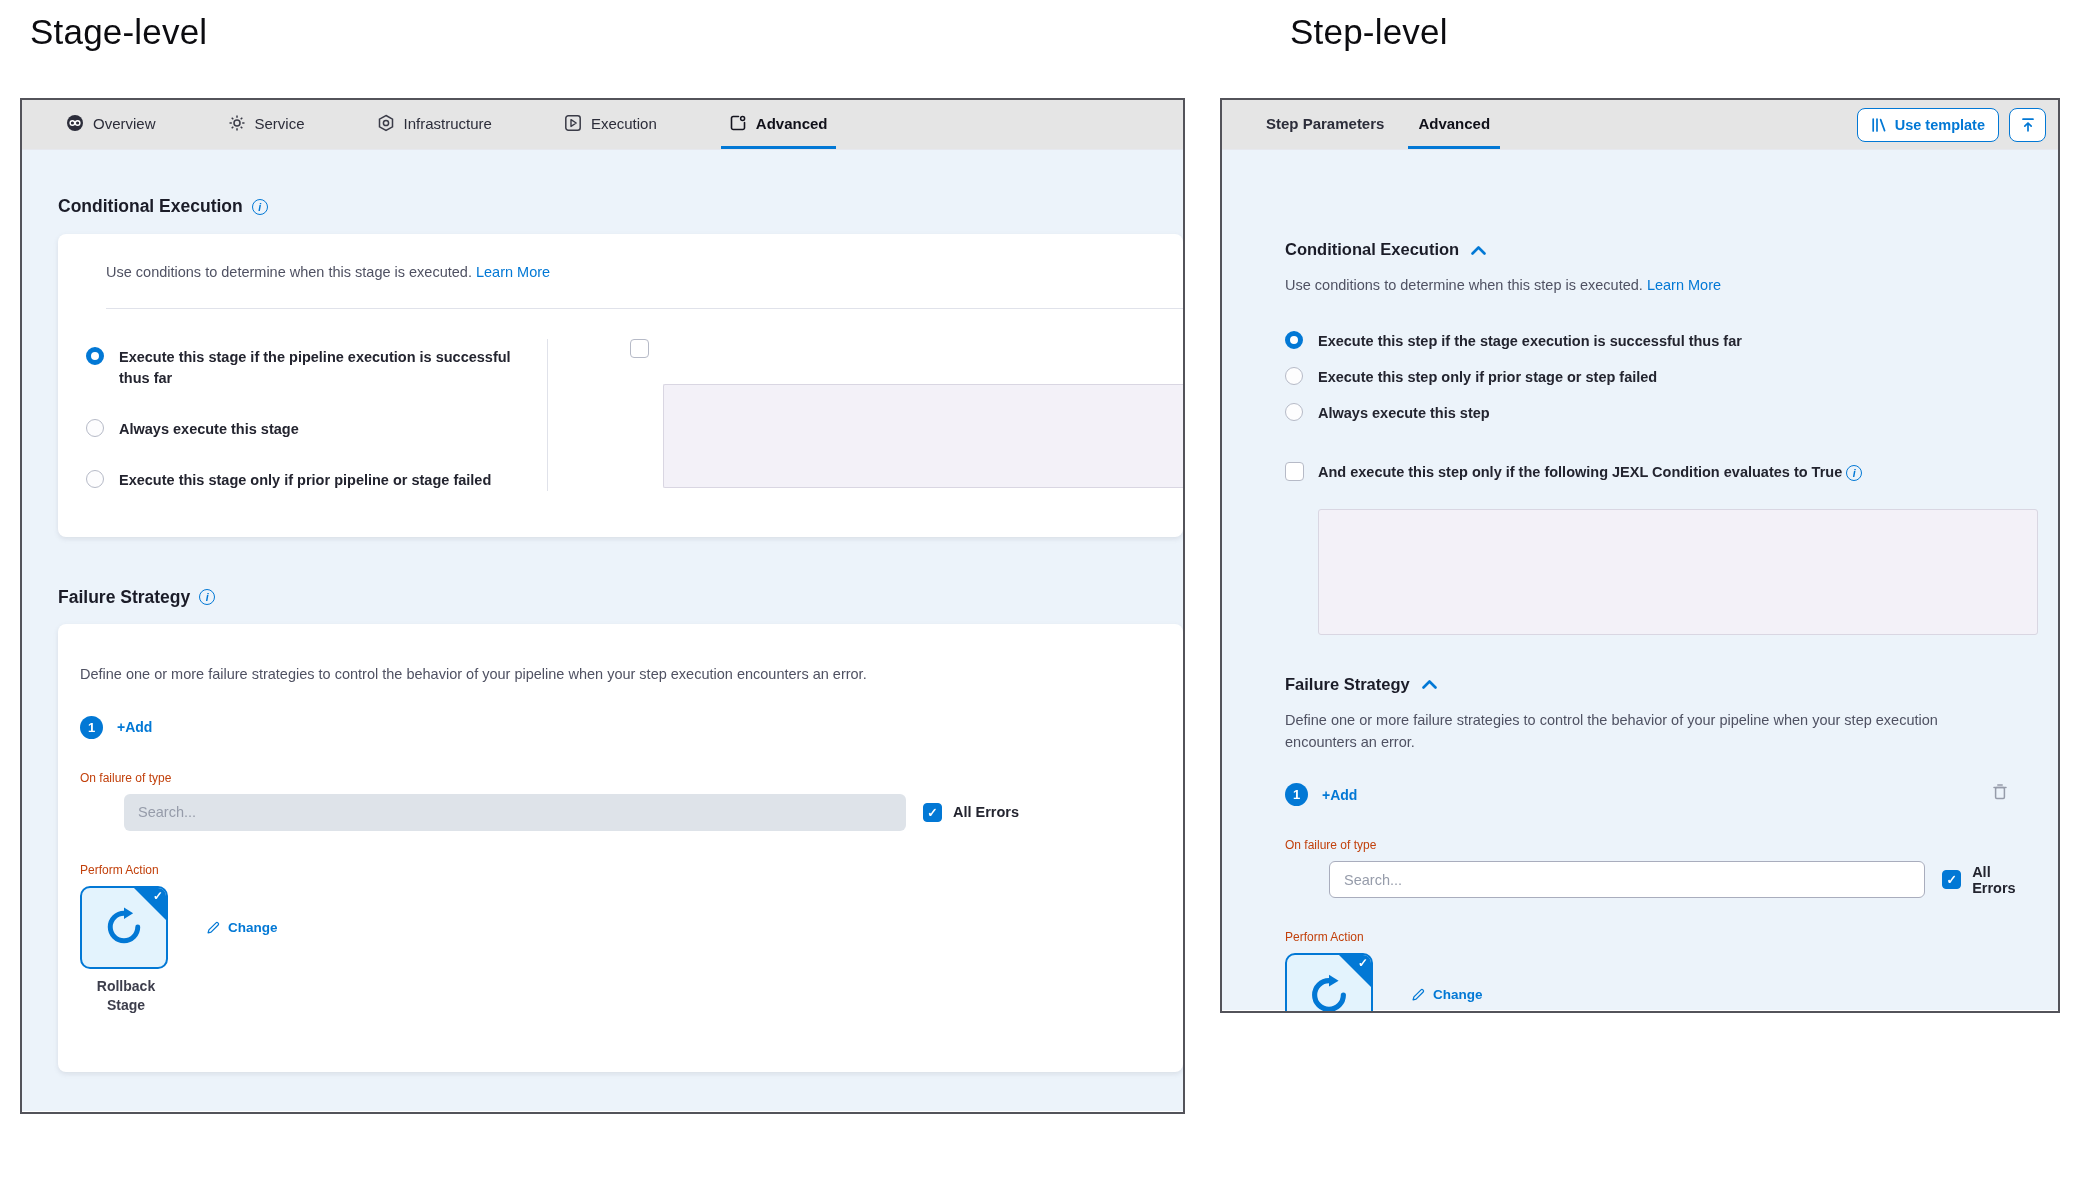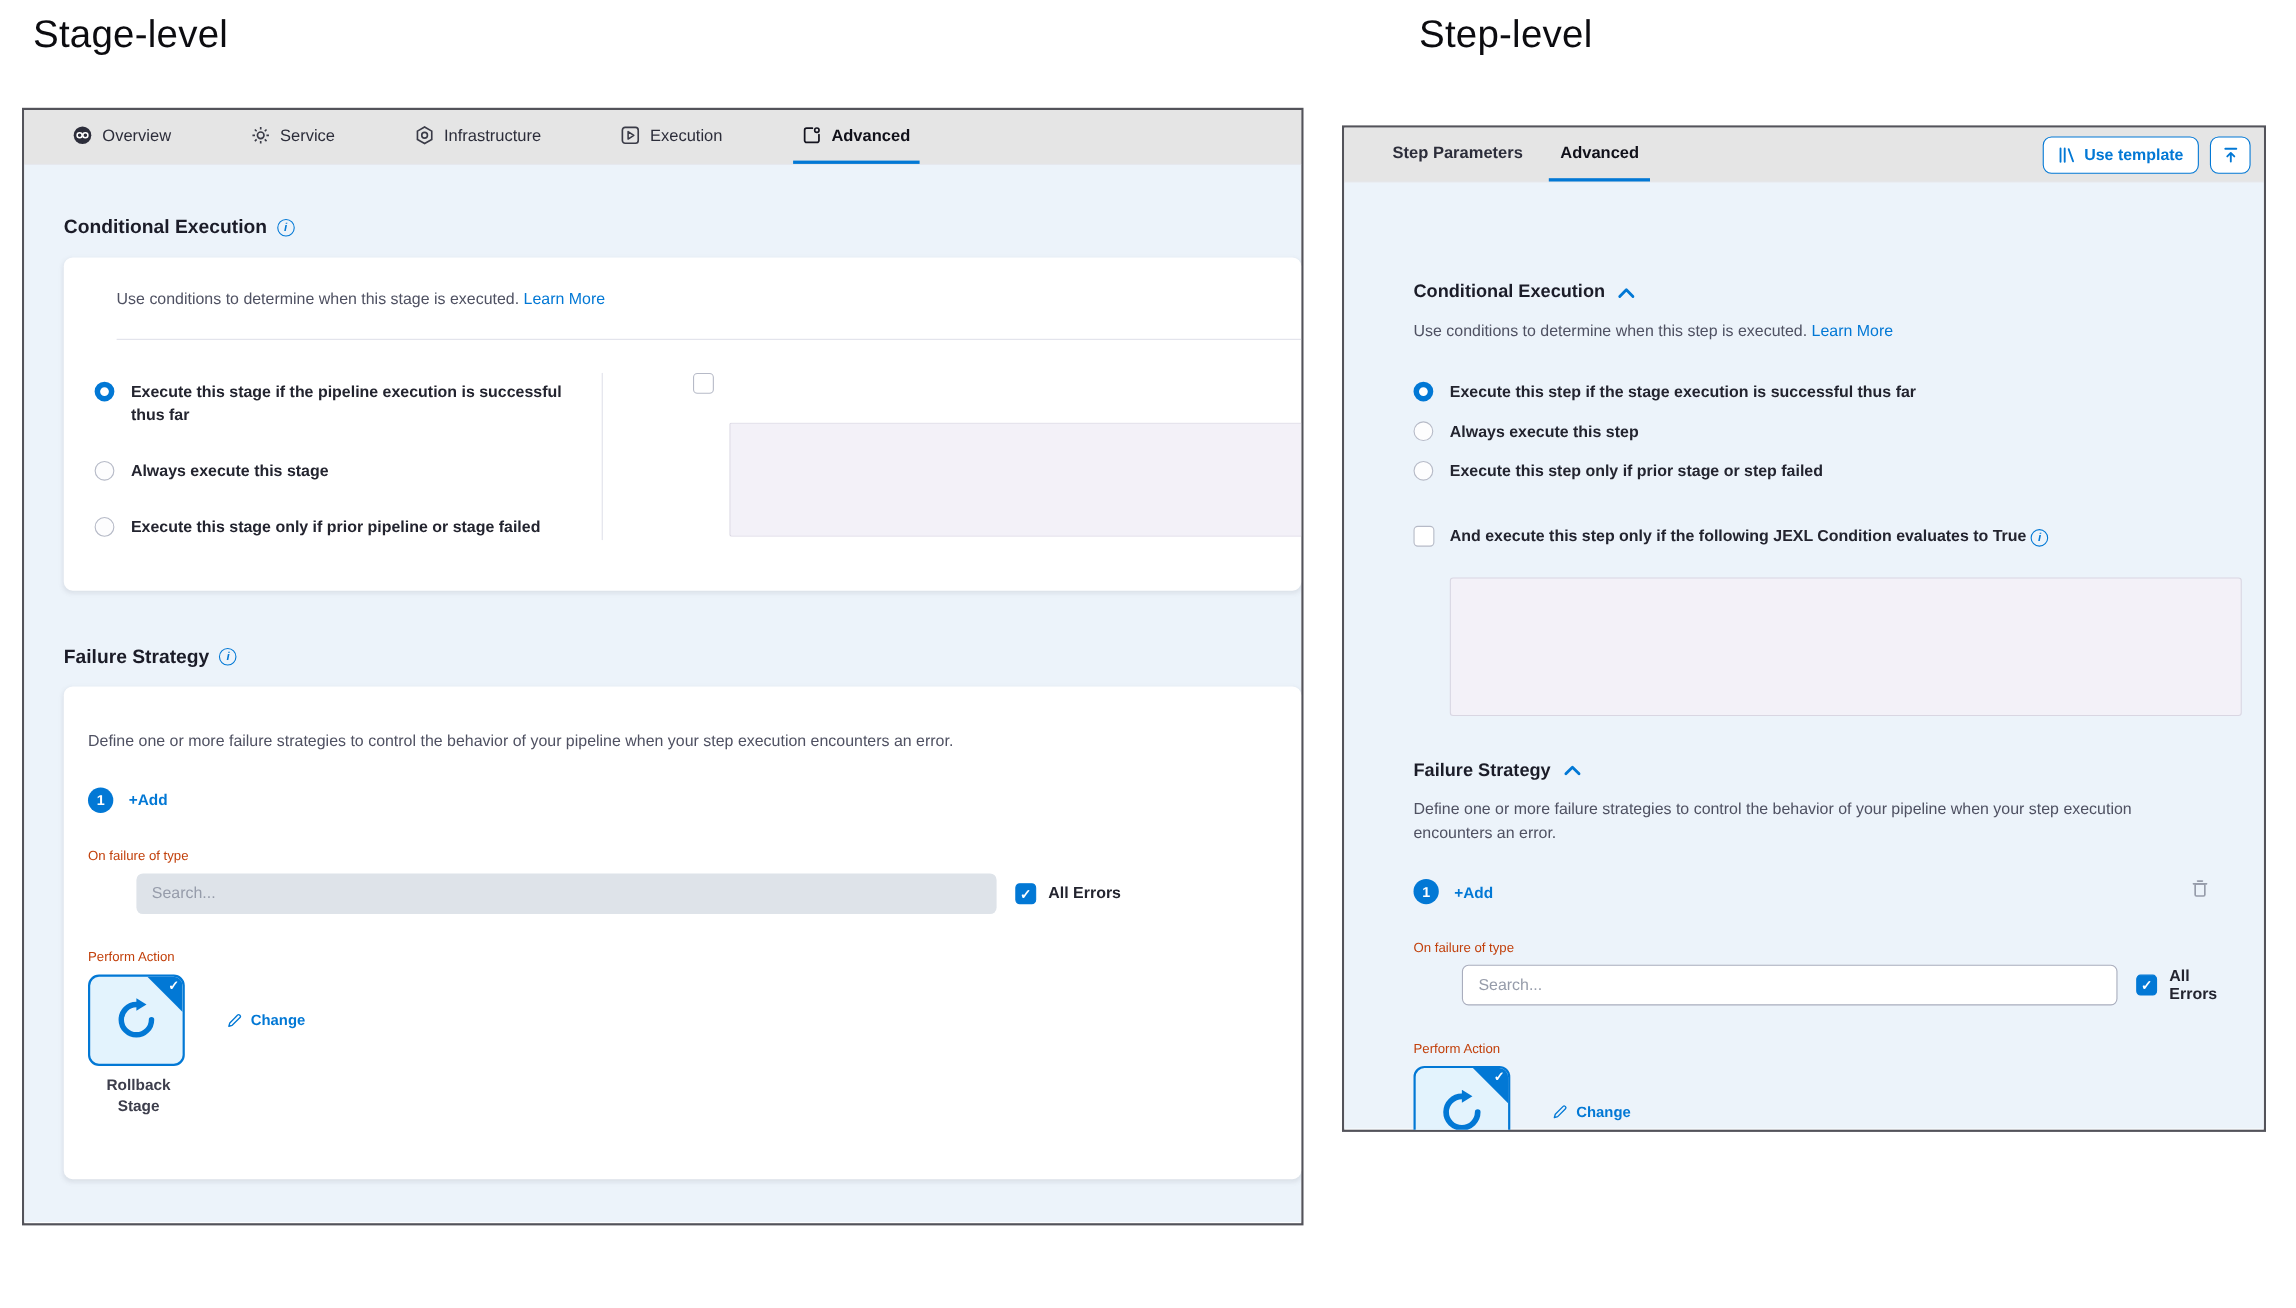"Step Parameters" .panel-right { top: 114px -> 98px }
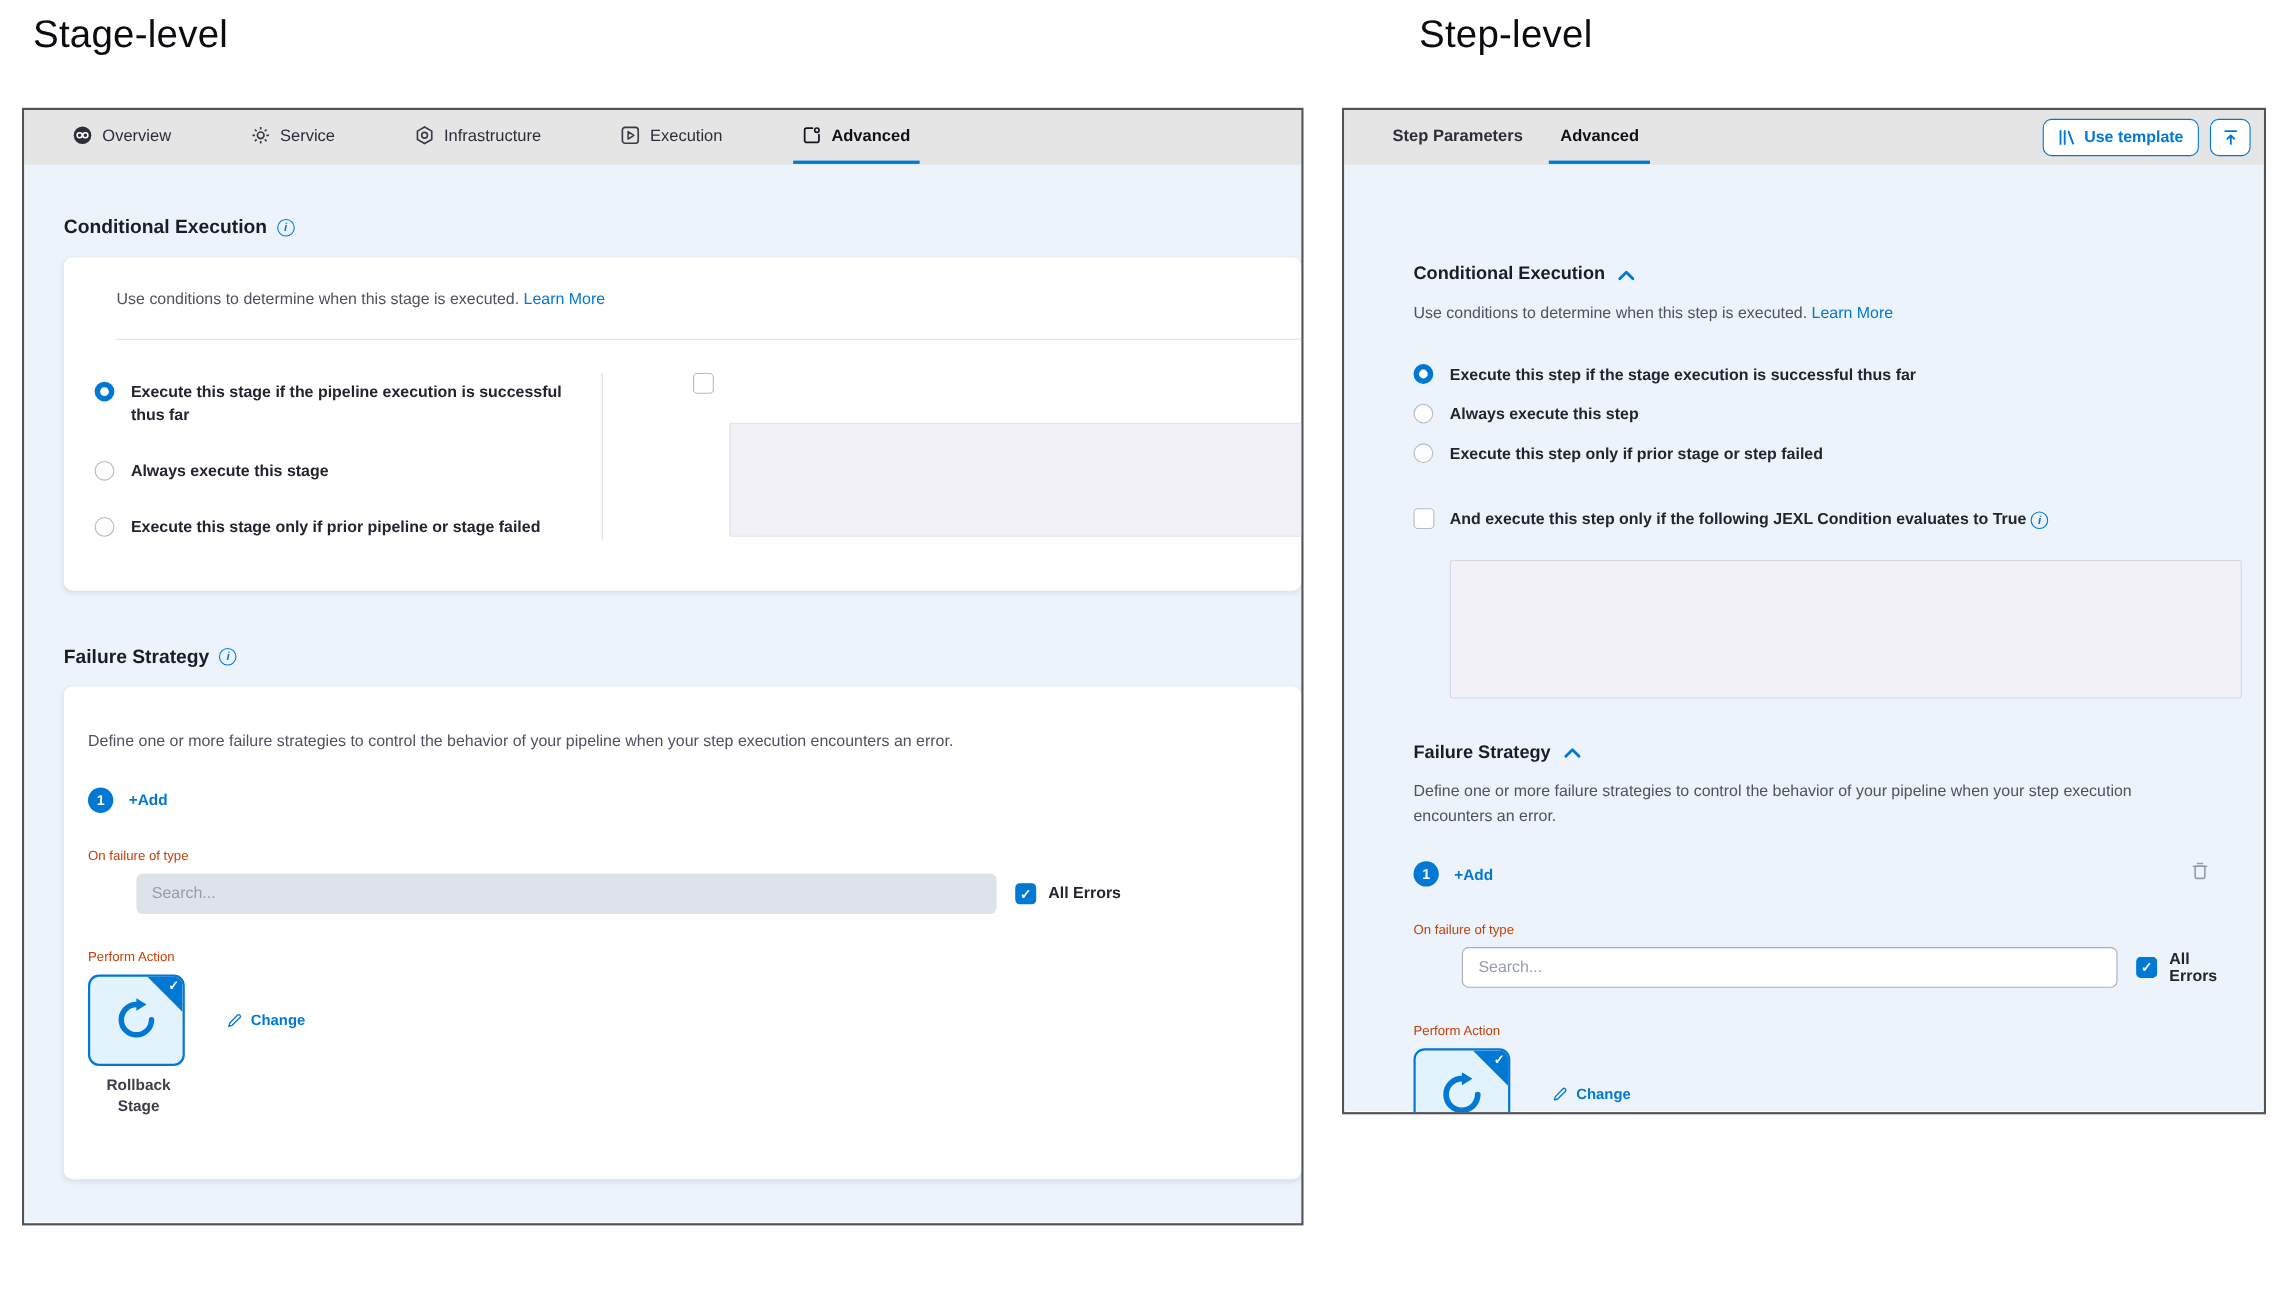"Always execute this step" div.opt { order: before "Execute this step only if" -> after "Execute this step only if" }
